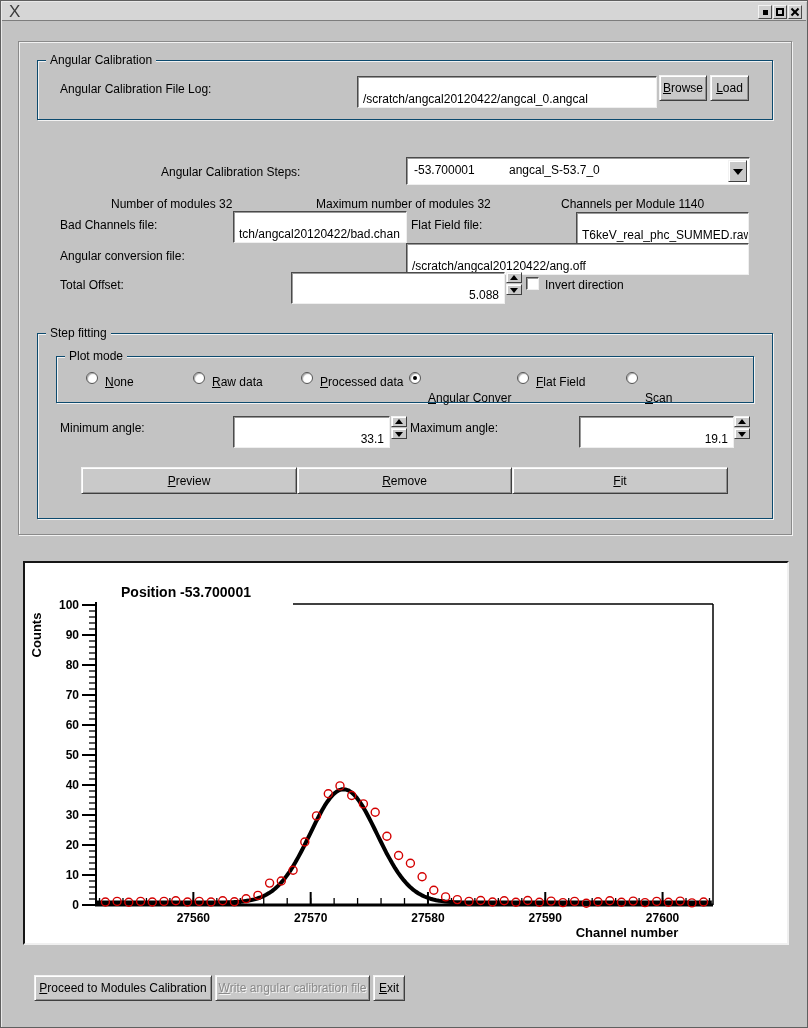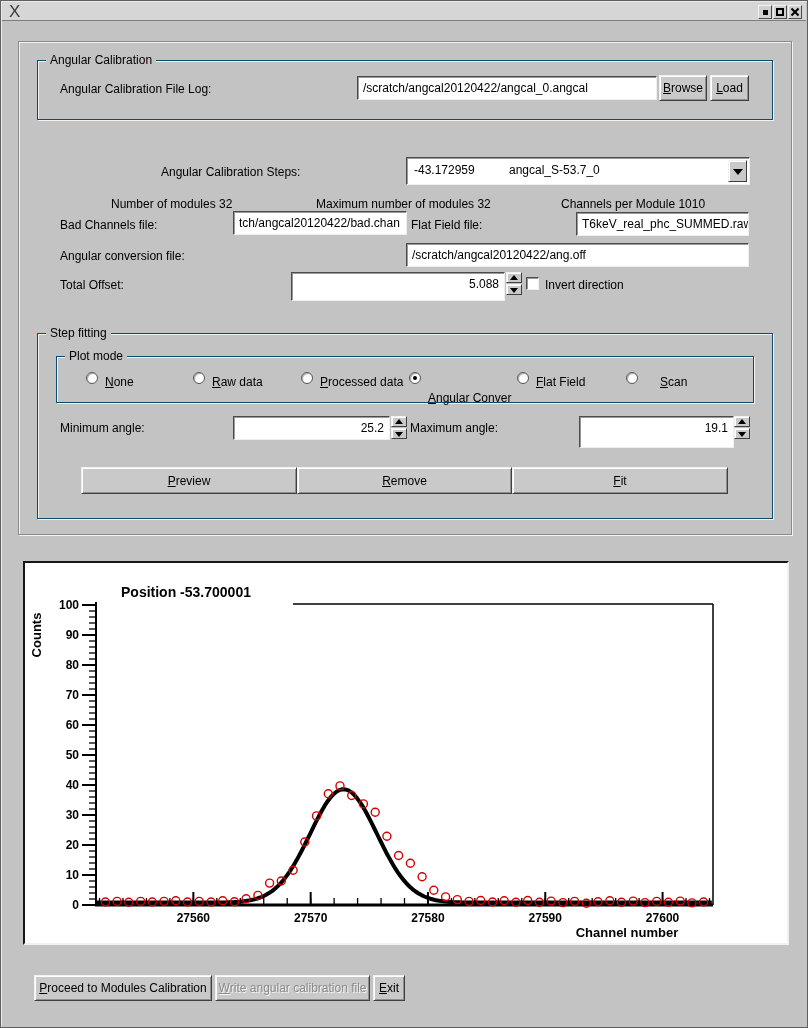"/scratch/angcal20120422/angcal_0.angcal" .field { padding: 4px 5px -> 15px 5px }
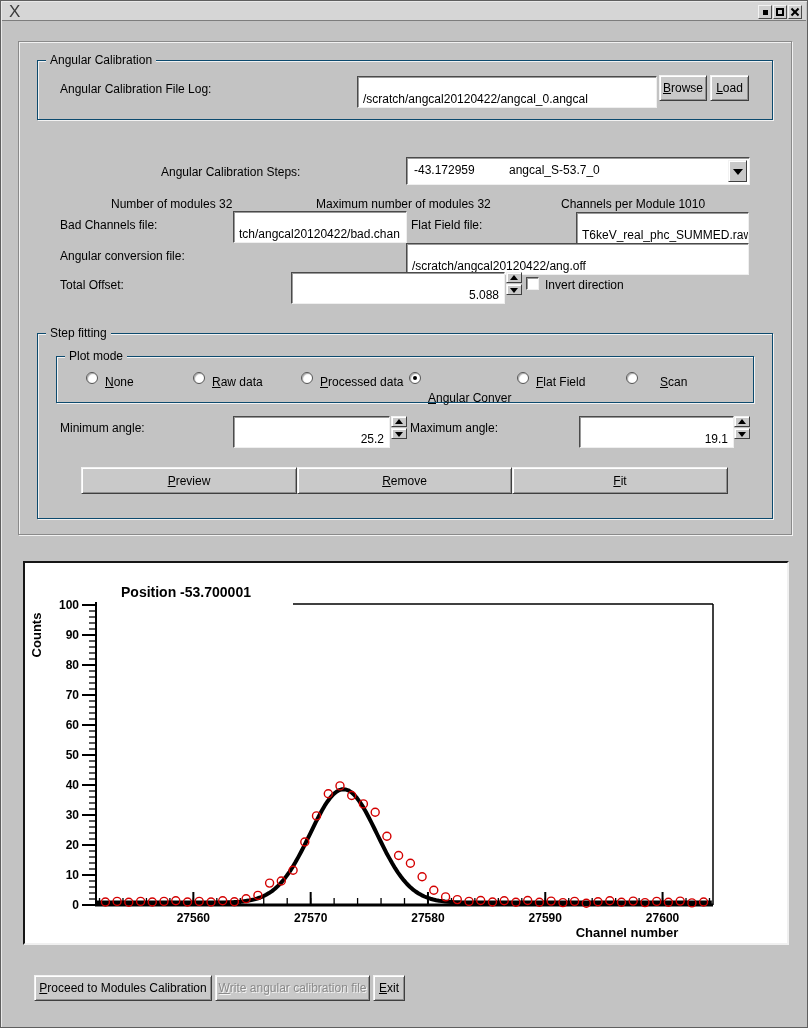"-43.172959" span.val1 { text: -43.172959 -> -53.700001 }
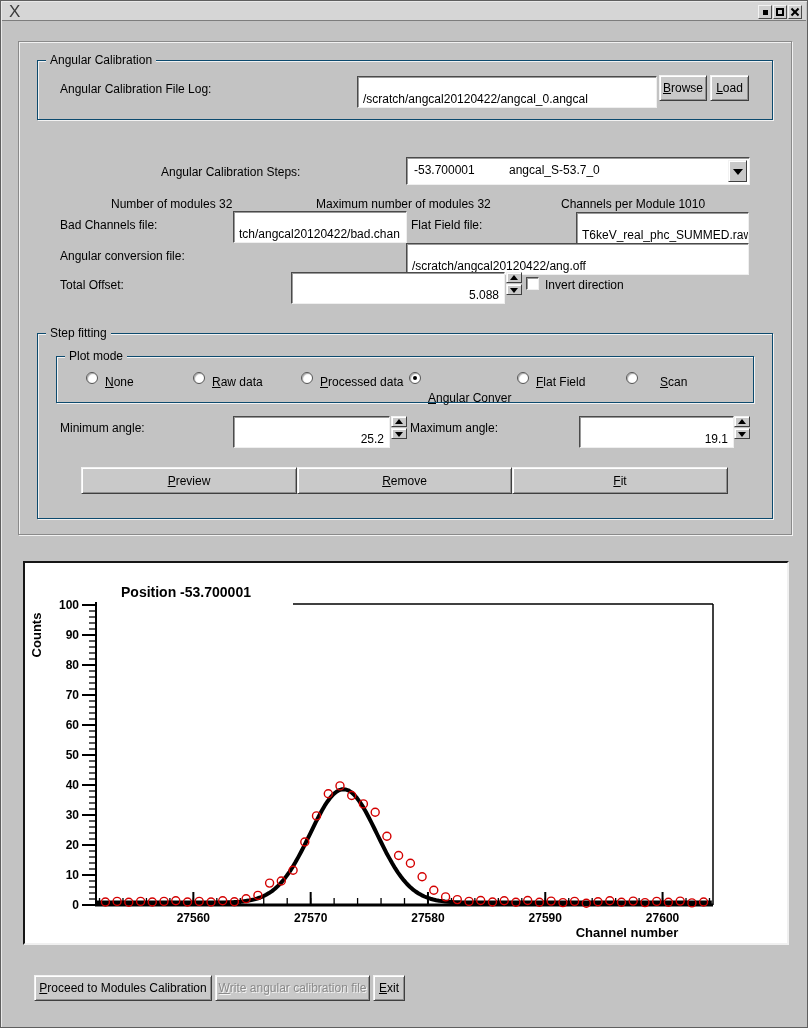"Channels per Module 1010" span.lbl { text: 1010 -> 1140 }
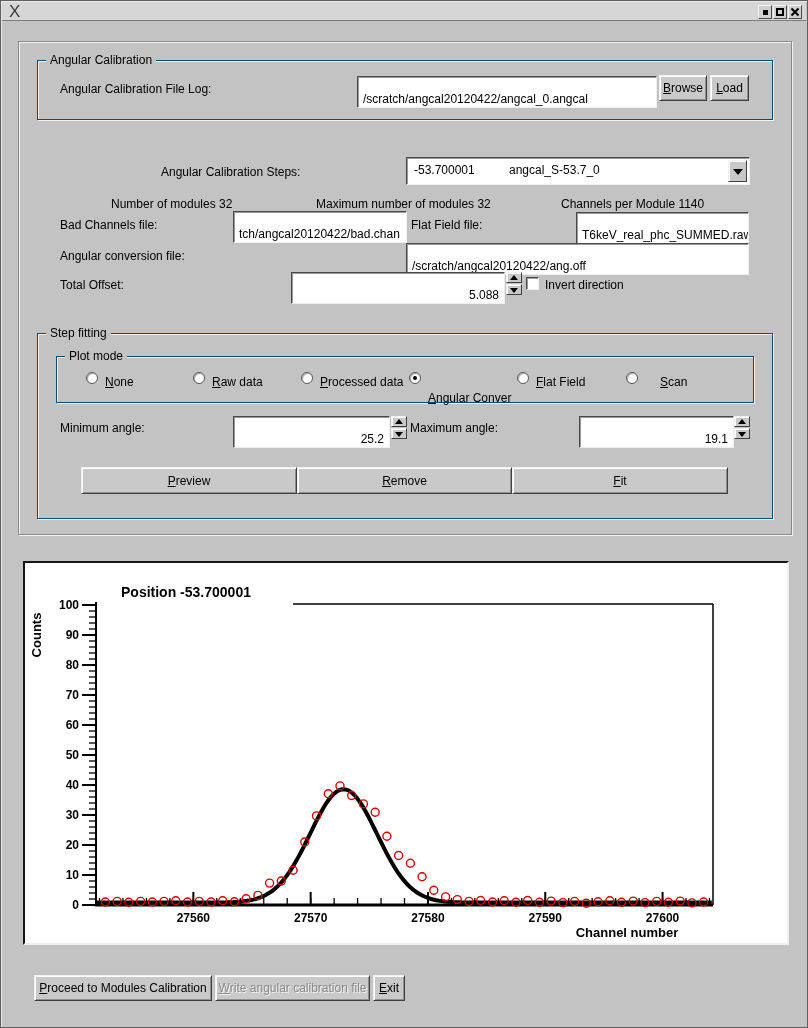"Scan" span.lbl { margin-left: 15px -> none; top: 374px -> 390px }
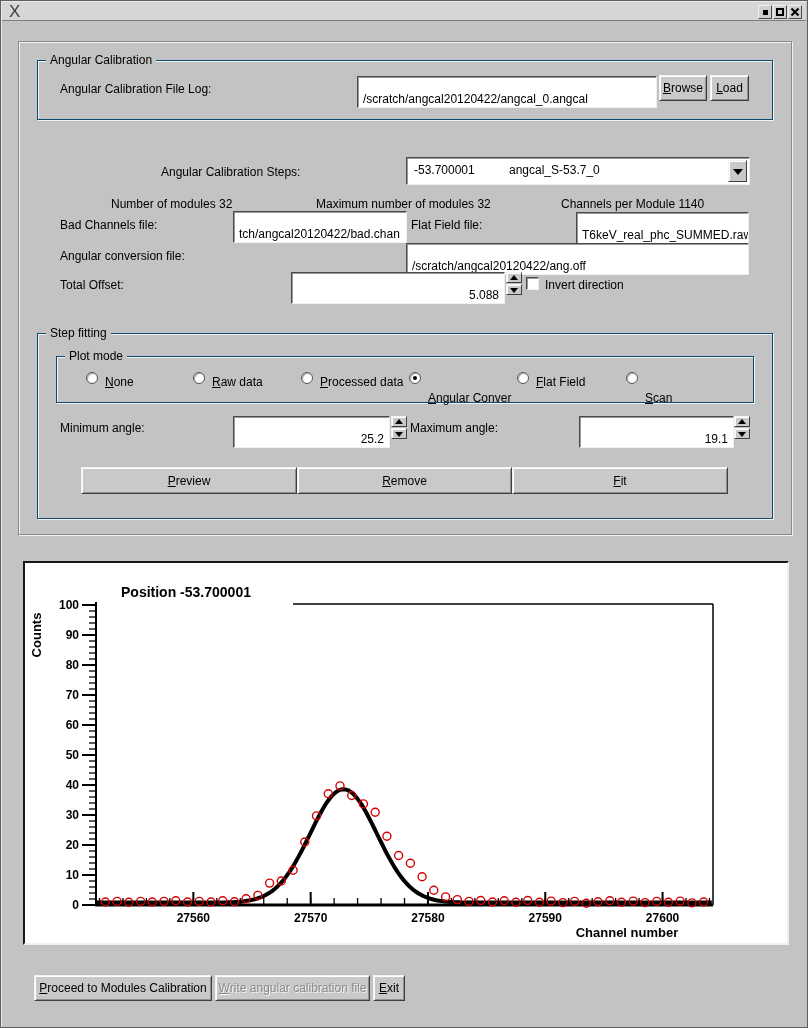"25.2" div.field { text: 25.2 -> 33.1 }
